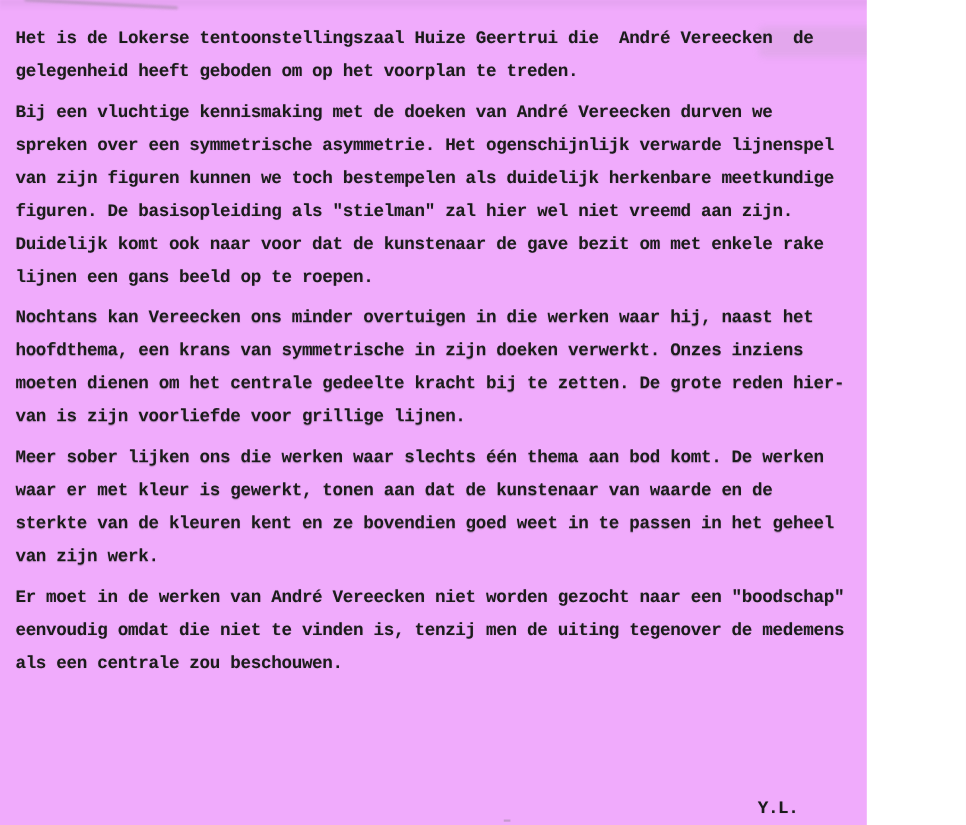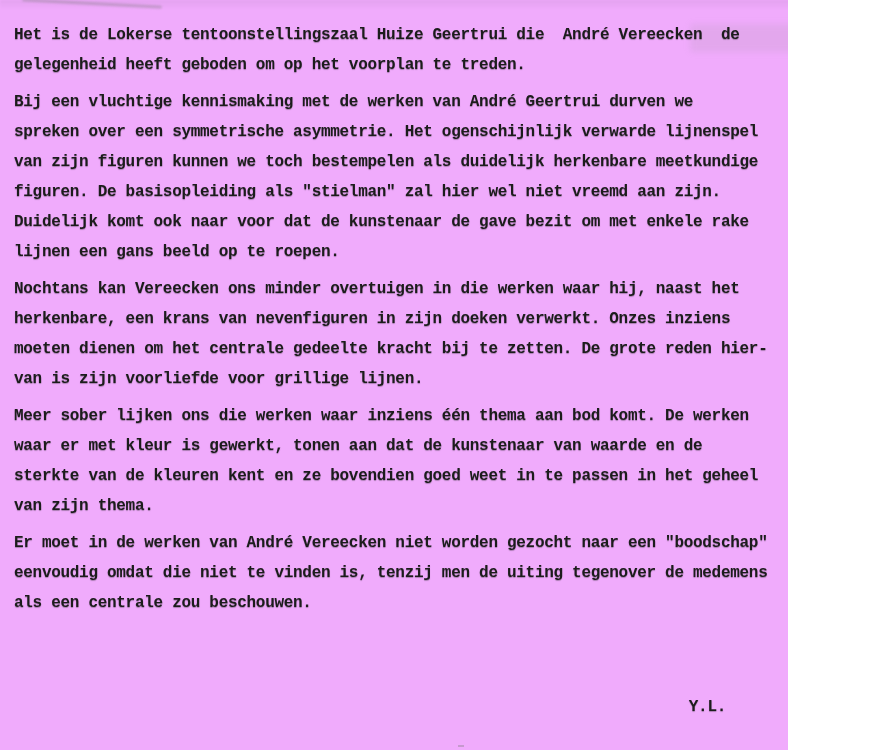"Bij een vluchtige kennismaking met" div.line { text: werken van André Geertrui -> doeken van André Vereecken }
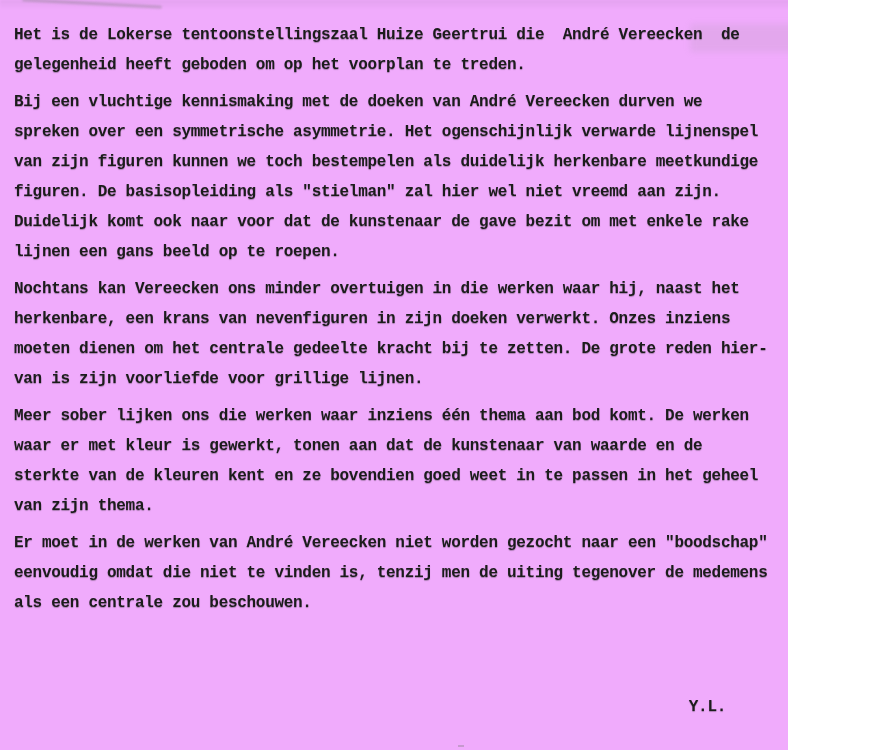"herkenbare, een krans van nevenfiguren" div.line { text: herkenbare, een krans van nevenfiguren -> hoofdthema, een krans van symmetrische }
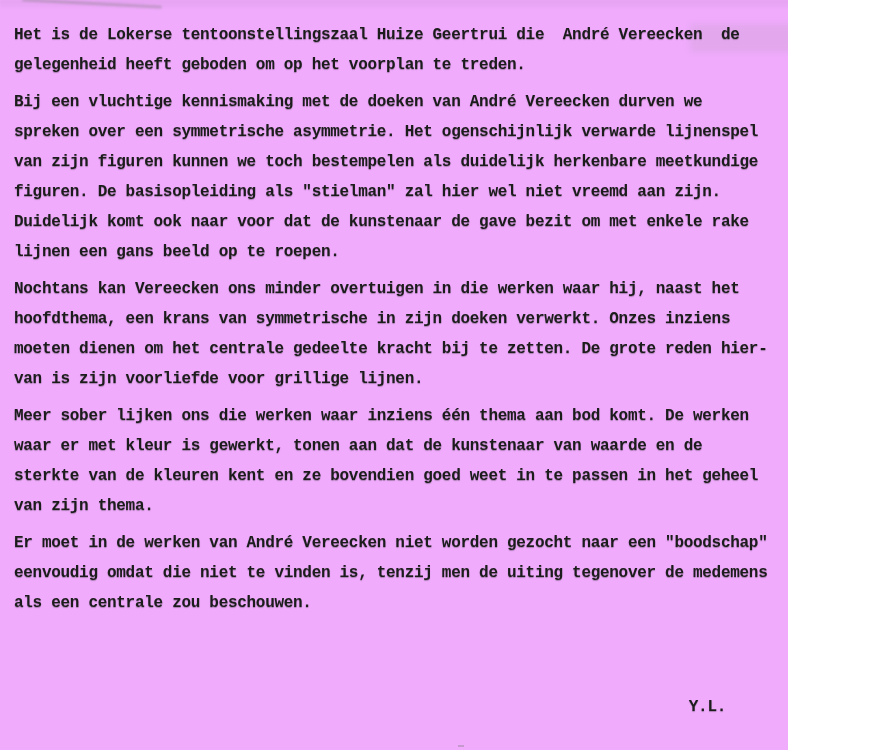"Meer sober lijken ons die" div.line { text: inziens -> slechts }
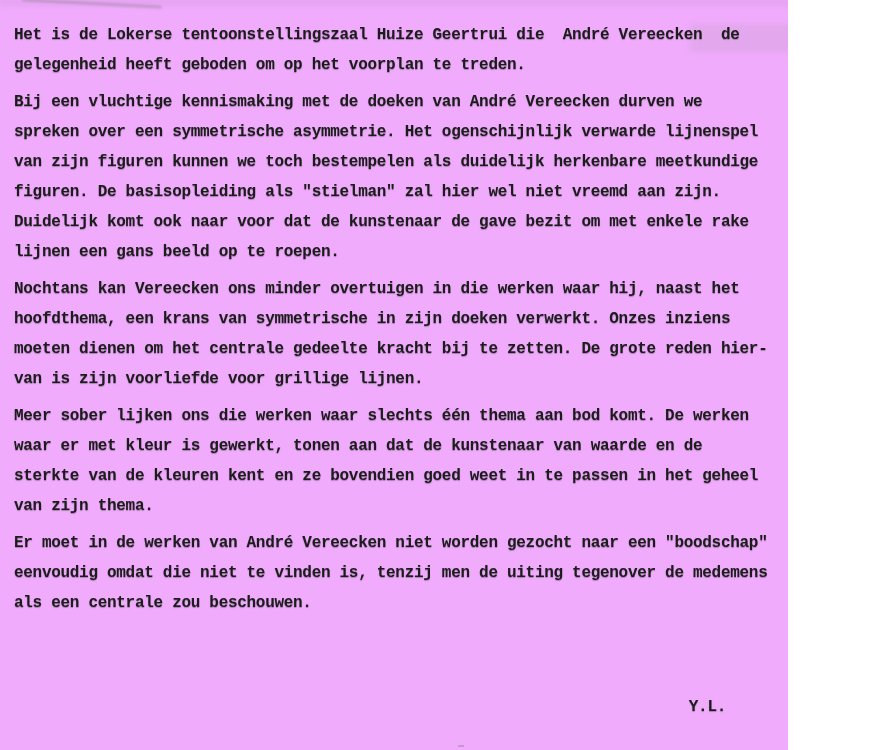"van zijn thema." div.line { text: thema -> werk }
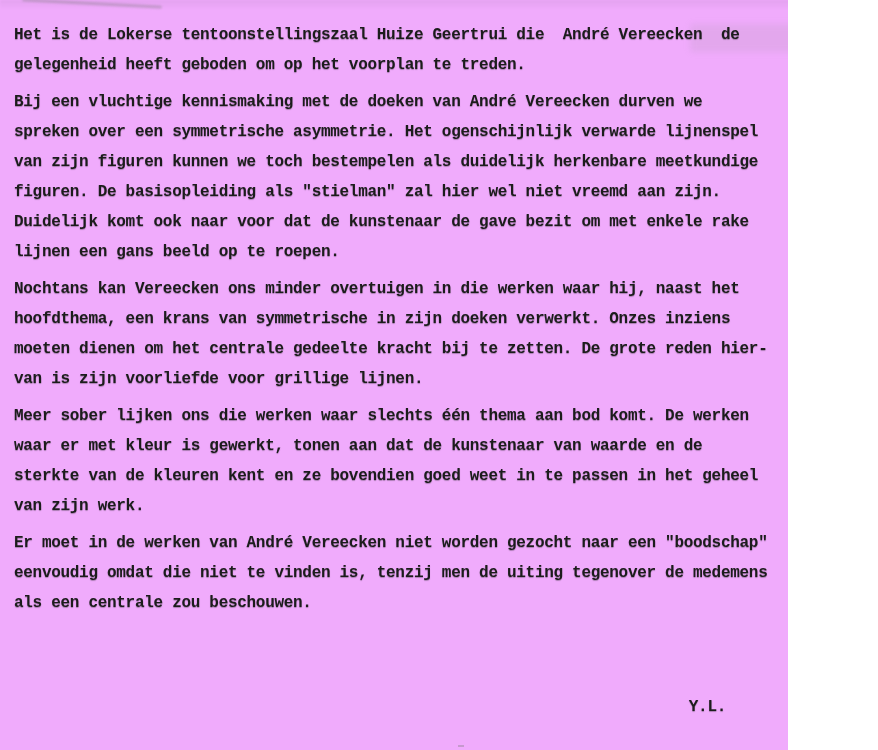"Y.L." .signature { bottom: 28px -> 0 }
